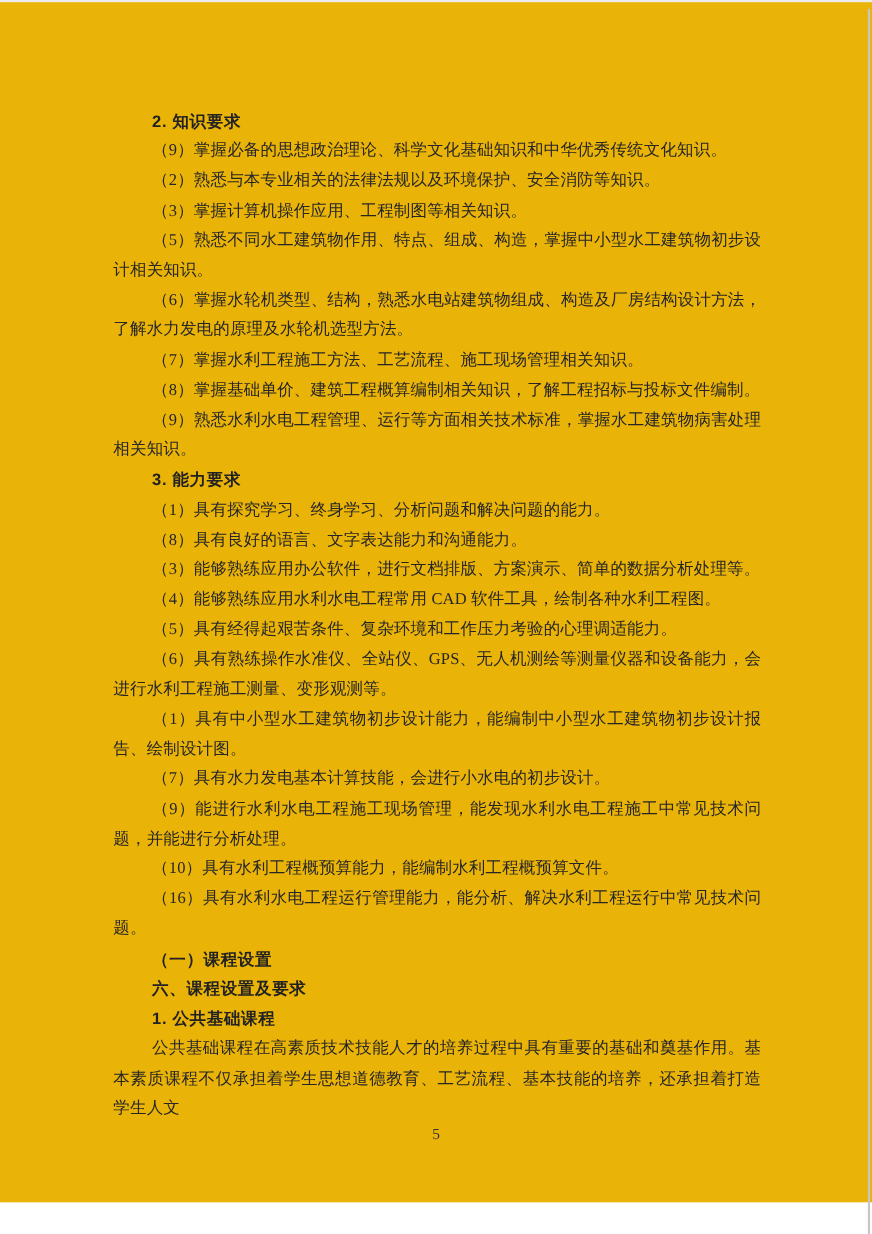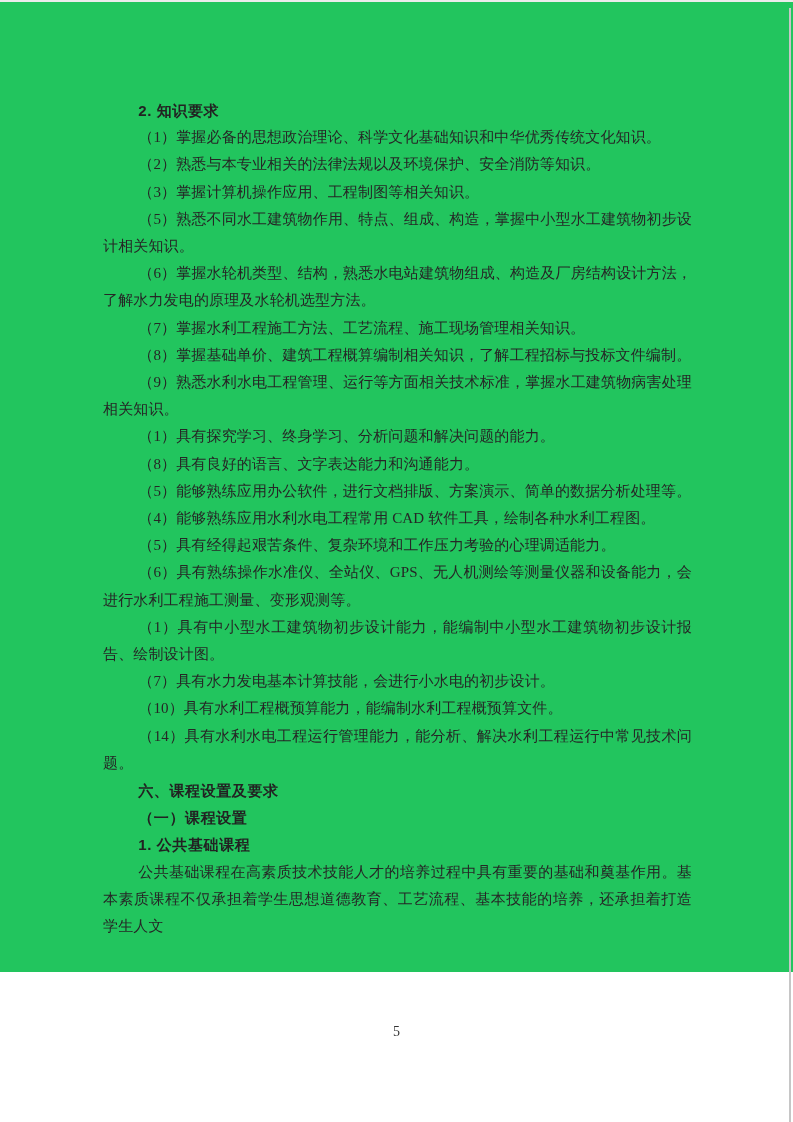"2. 知识要求" .page { background: #22c55e -> #eab308; height: 972px -> 1093px }
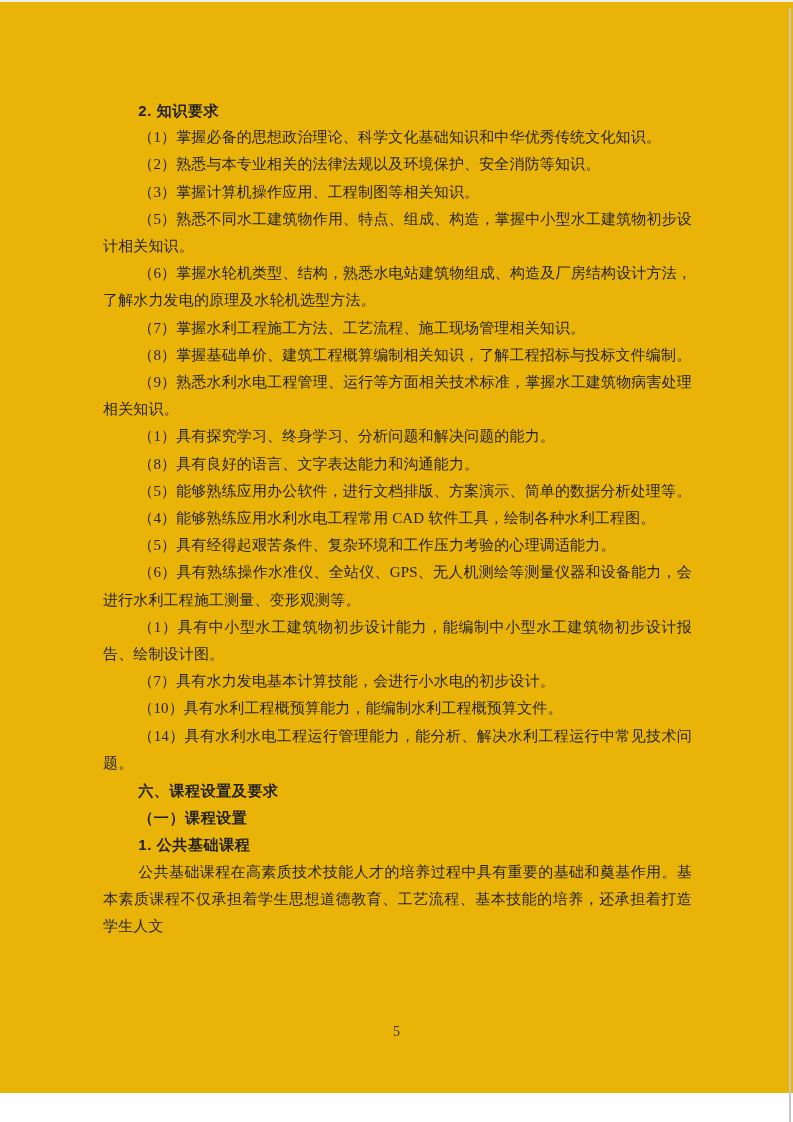"（1）掌握必备的思想政治理论、科学文化基础知识和中华优秀传统文化知识。" p.block { text: 1 -> 9 }
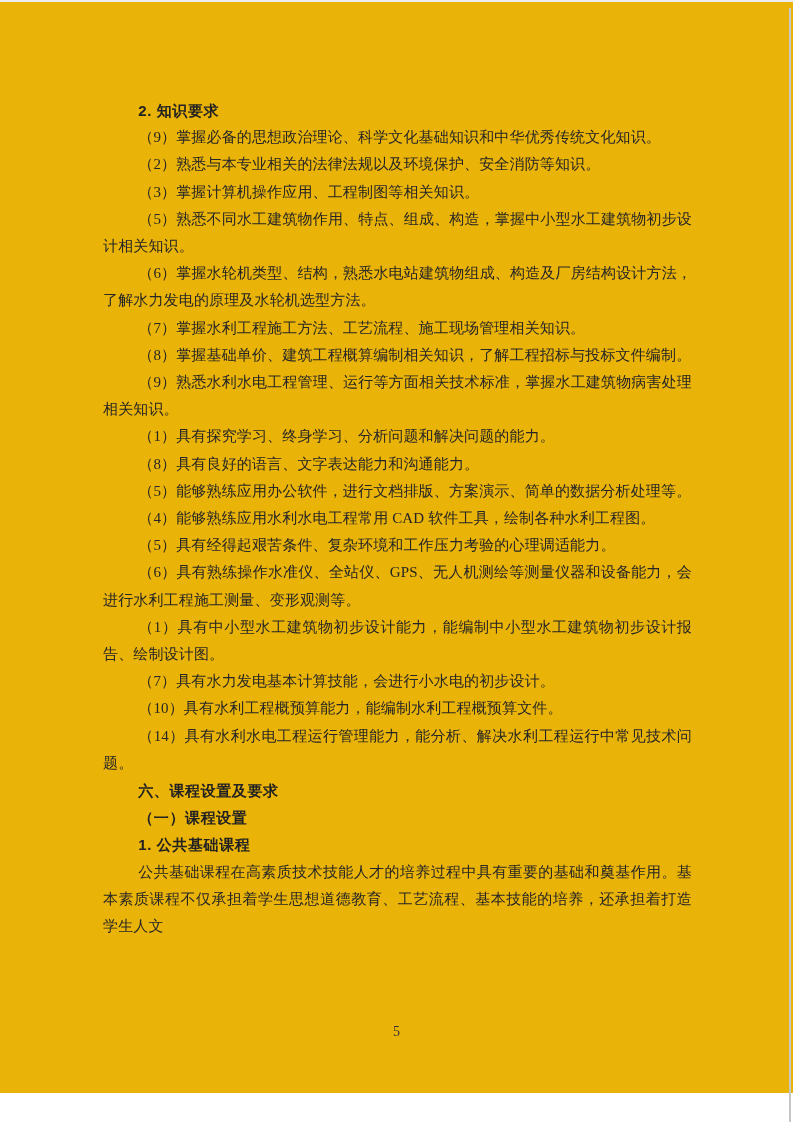"3. 能力要求" p.block { html: none -> <p>3. 能力要求</p> }
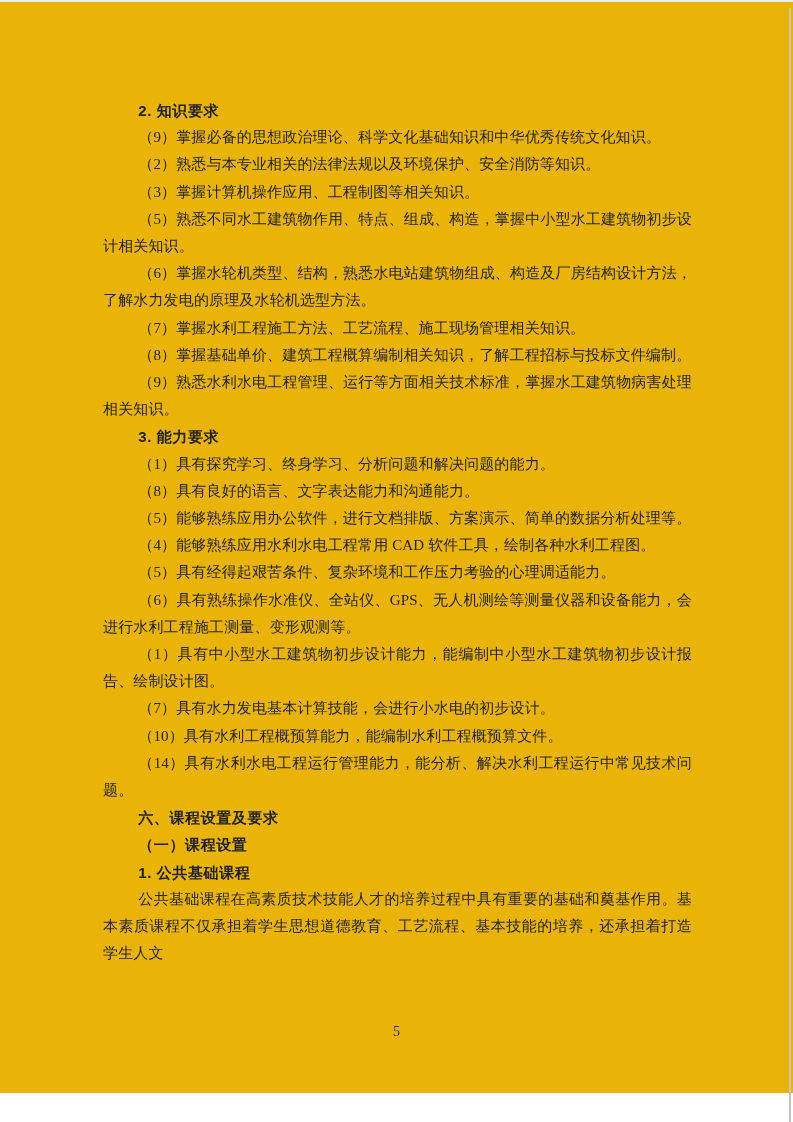"（5）能够熟练应用办公软件，进行文档排版、方案演示、简单的数据分析处理等。" p.block { text: 5 -> 3 }
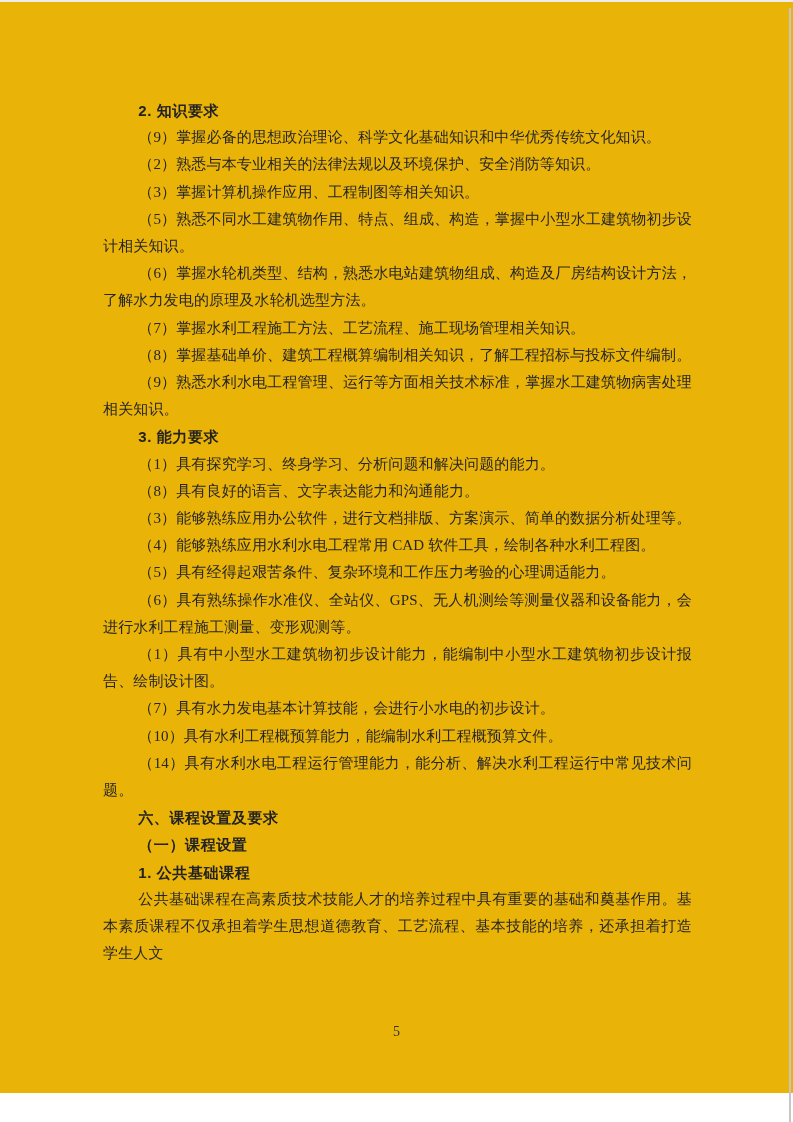"（9）能进行水利水电工程施工现场管理，能发现水利水电工程施工中常见技术问题，并能" p.block { html: none -> <p>（9）能进行水利水电工程施工现场管理，能发现水利水电工程施工中常见技术问题，并能进行分析处理。</p> }
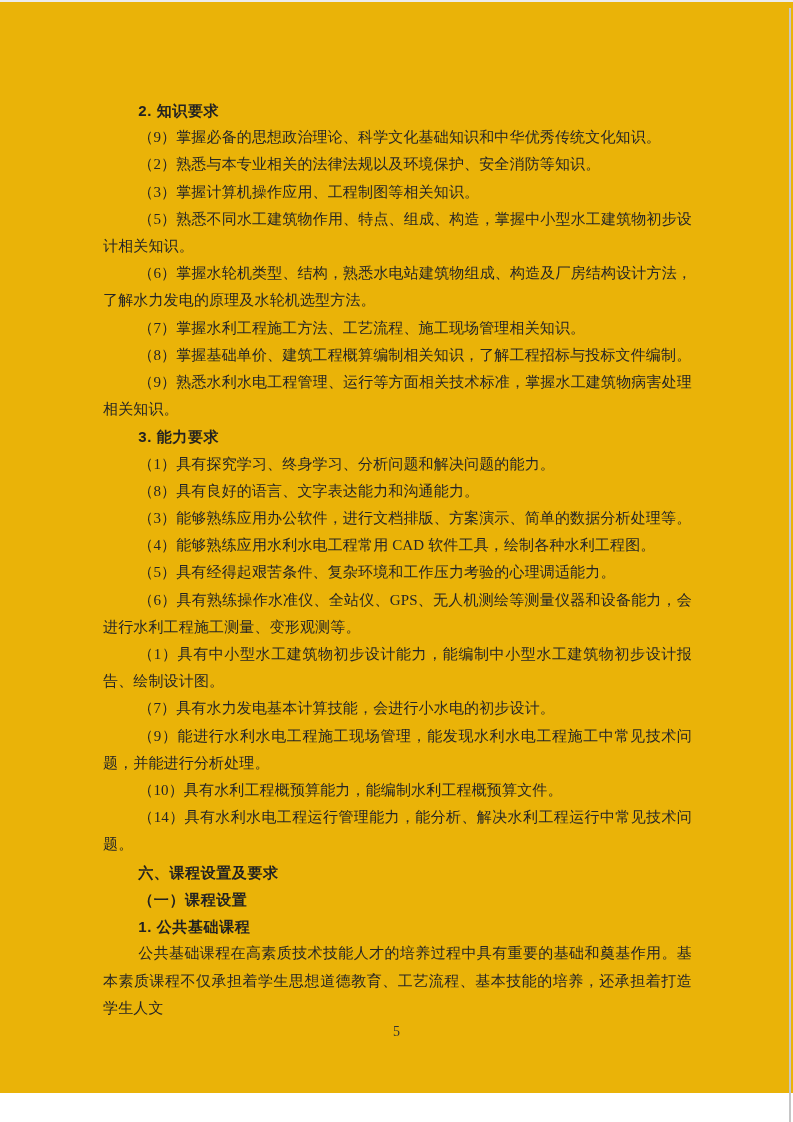"（14）具有水利水电工程运行管理能力，能分析、解决水利工程运行中常见技术问题。" p.block { text: 14 -> 16 }
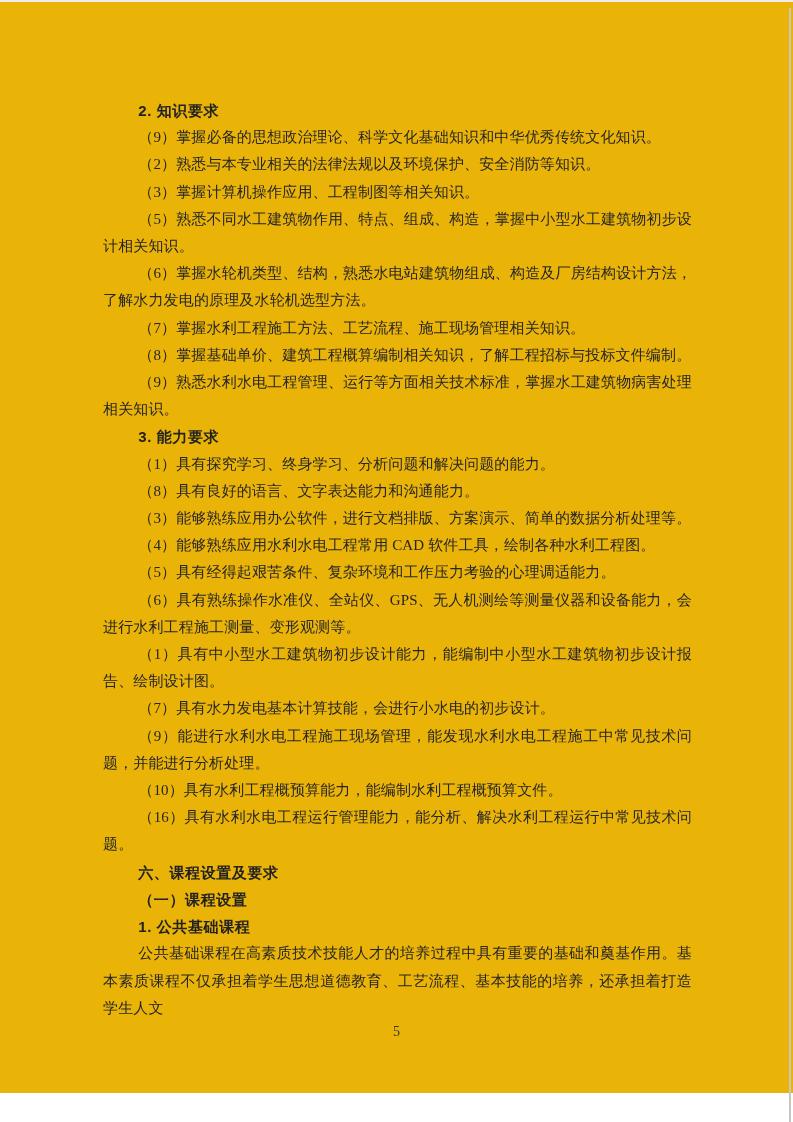"六、课程设置及要求" p.block { order: before "（一）课程设置" -> after "（一）课程设置" }
